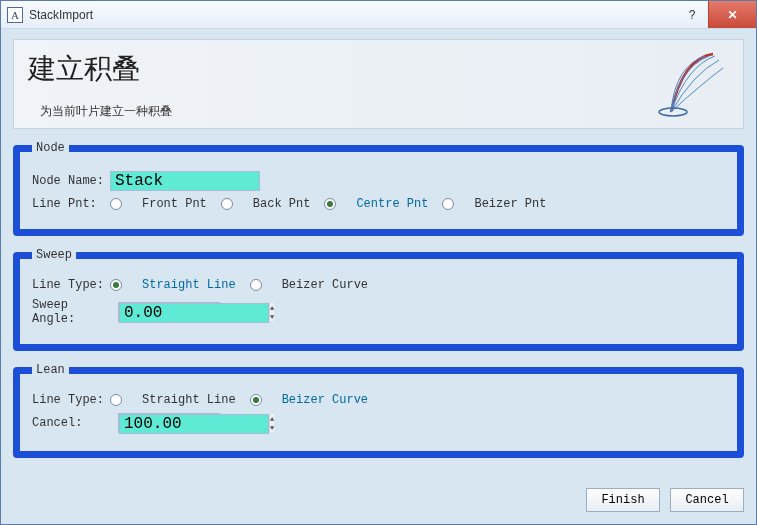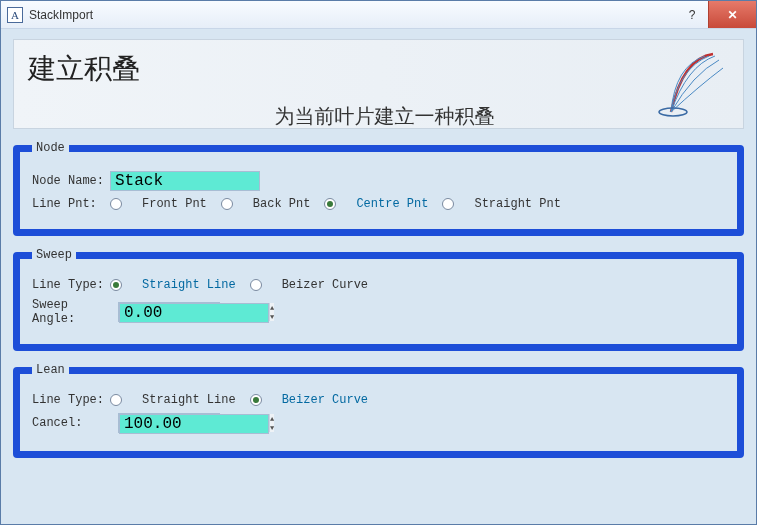"为当前叶片建立一种积叠" .header .sub { font-size: 20px -> 12px; text-align: center -> none }
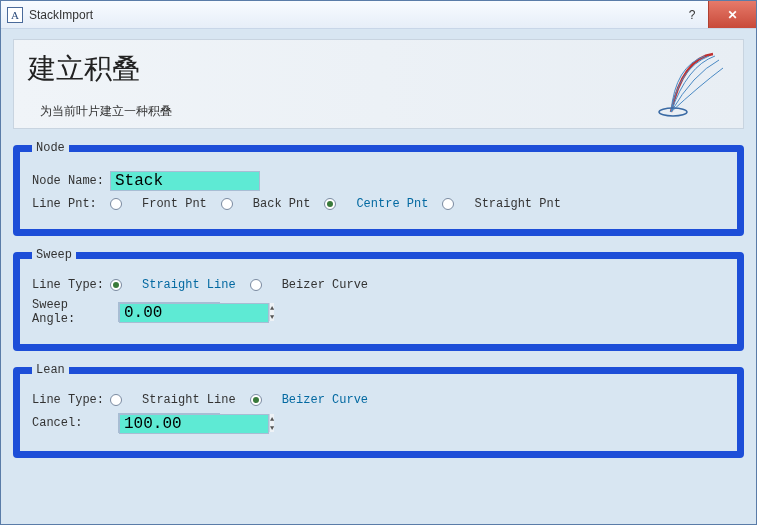"Straight Pnt" span.lbltxt { text: Straight -> Beizer }
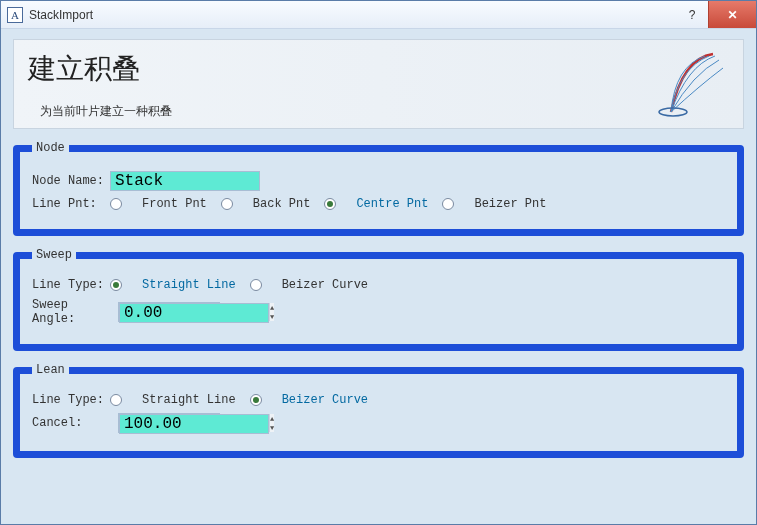"Finish" div.footer { html: none -> <div> <div> <span>Finish</span> </div> <div> <span>Cancel</span> </div> </div> }
